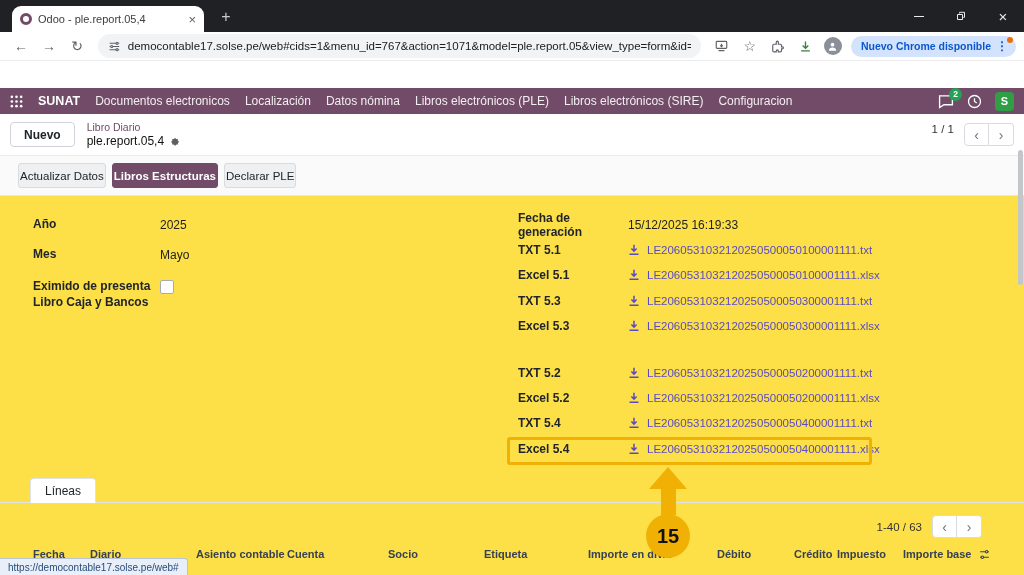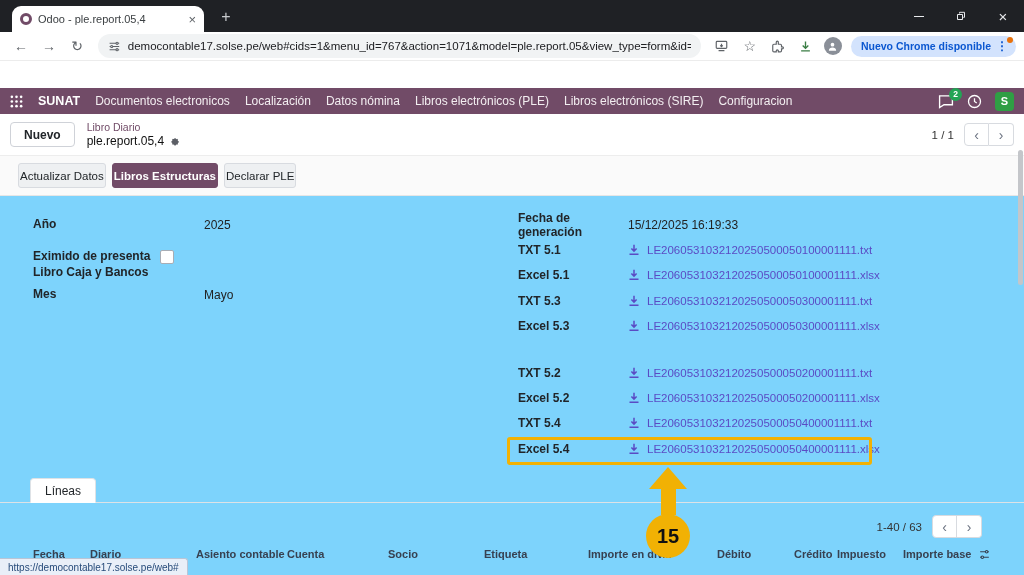"1 / 1" .cp-right { align-items: center -> flex-start }
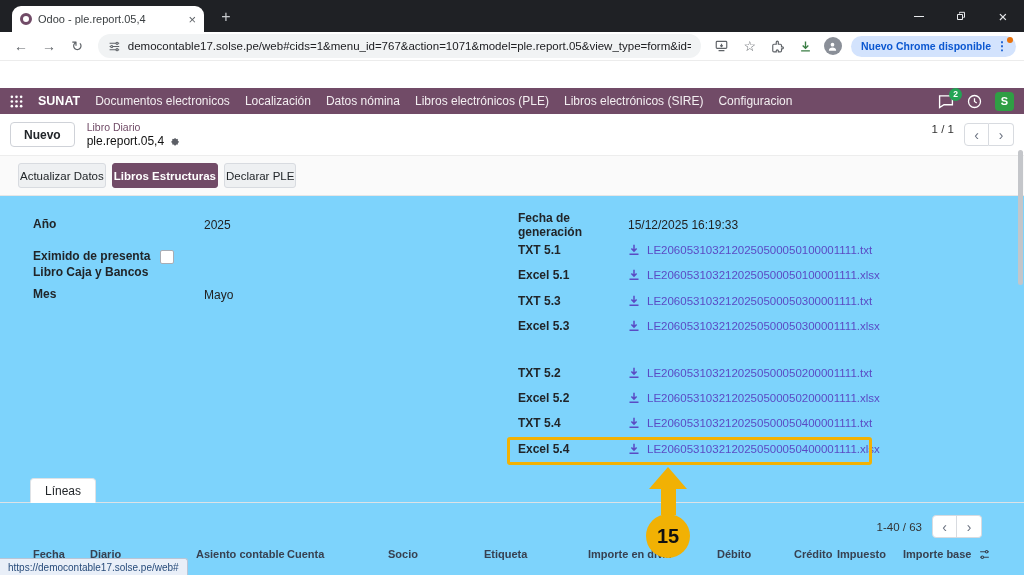"Año" .sheet { background: #7dd3fc -> #fde047 }
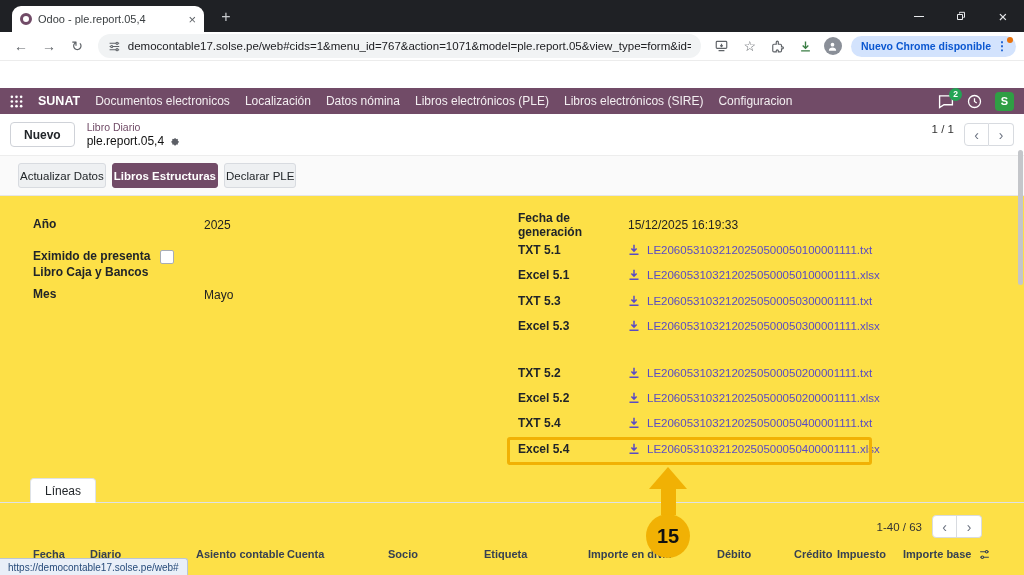"2025" .lvalue { margin-left: 44px -> none }
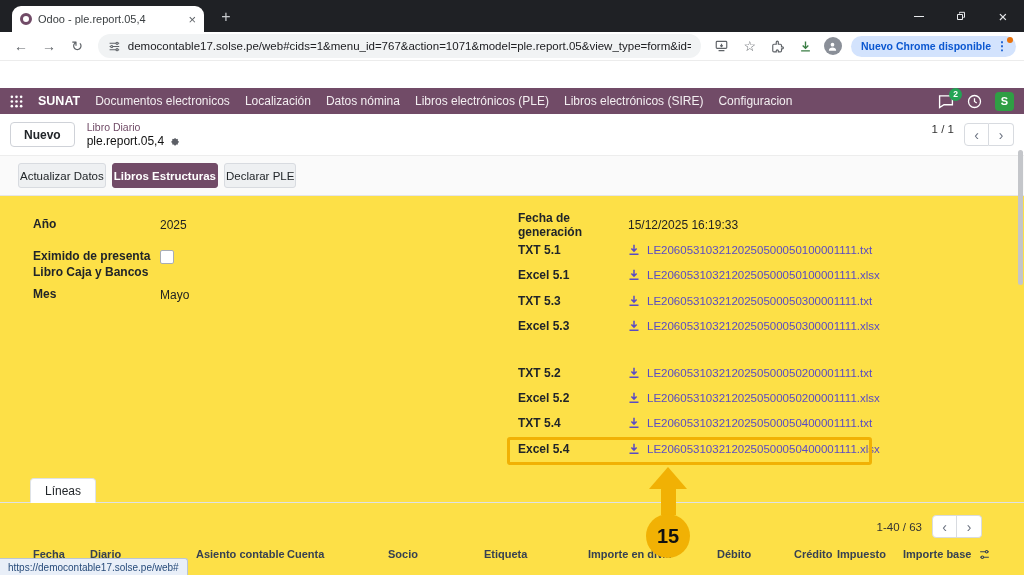"Eximido de presenta" div.lrow { order: before "Mes" -> after "Mes" }
